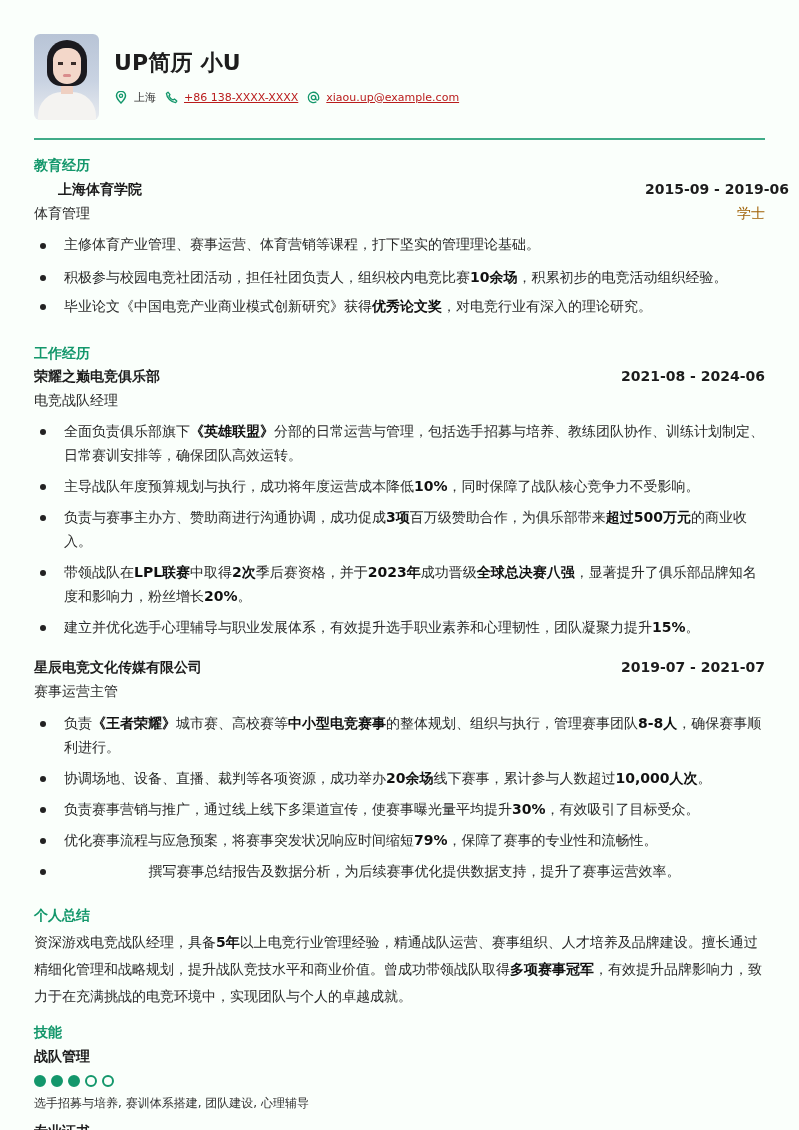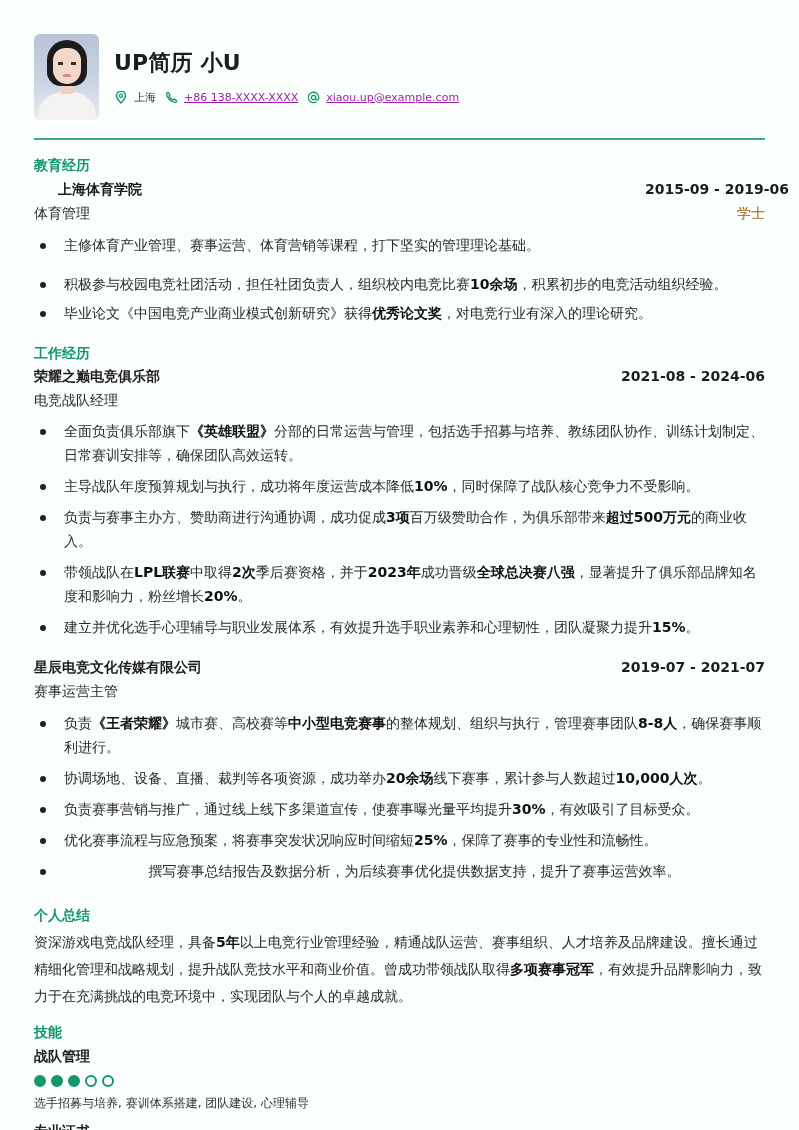"+86 138-XXXX-XXXX" .contact a { color: #a21caf -> #b91c1c }
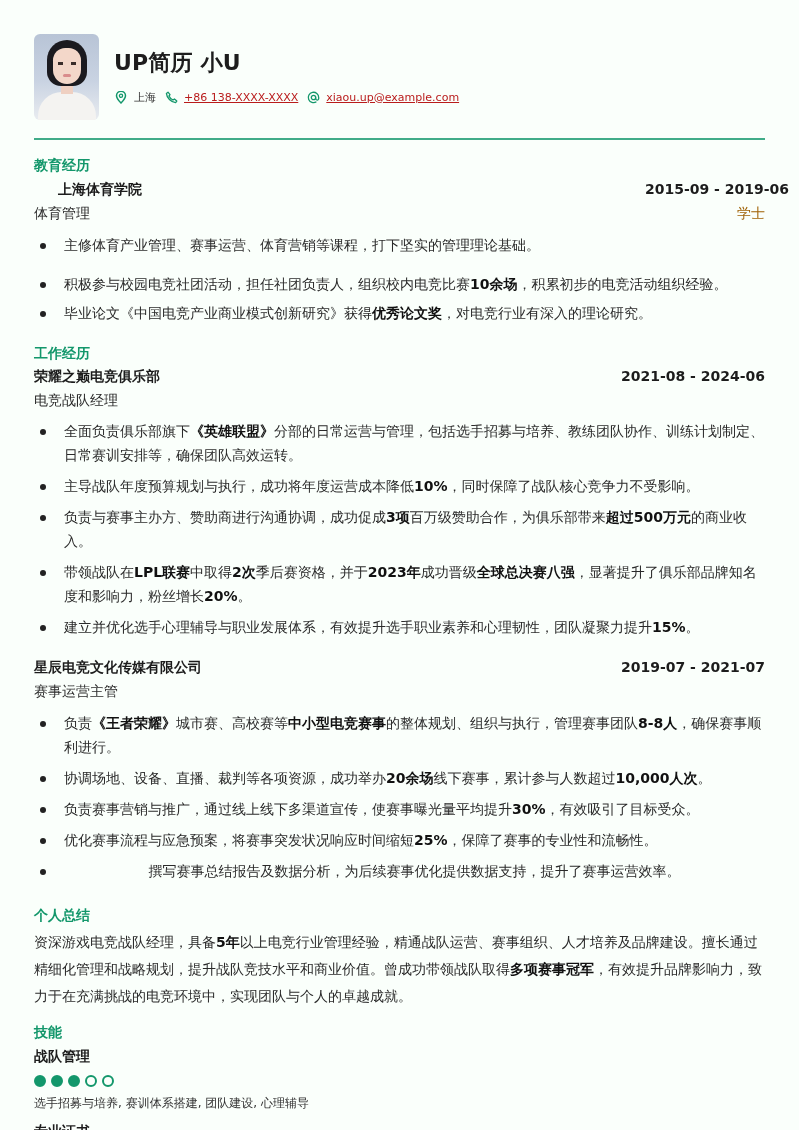"主修体育产业管理、赛事运营、体育营销等课程，打下坚实的管理理论基础。" li { font-family: none -> Liberation Mono, monospace; margin-bottom: 15px -> 8px }
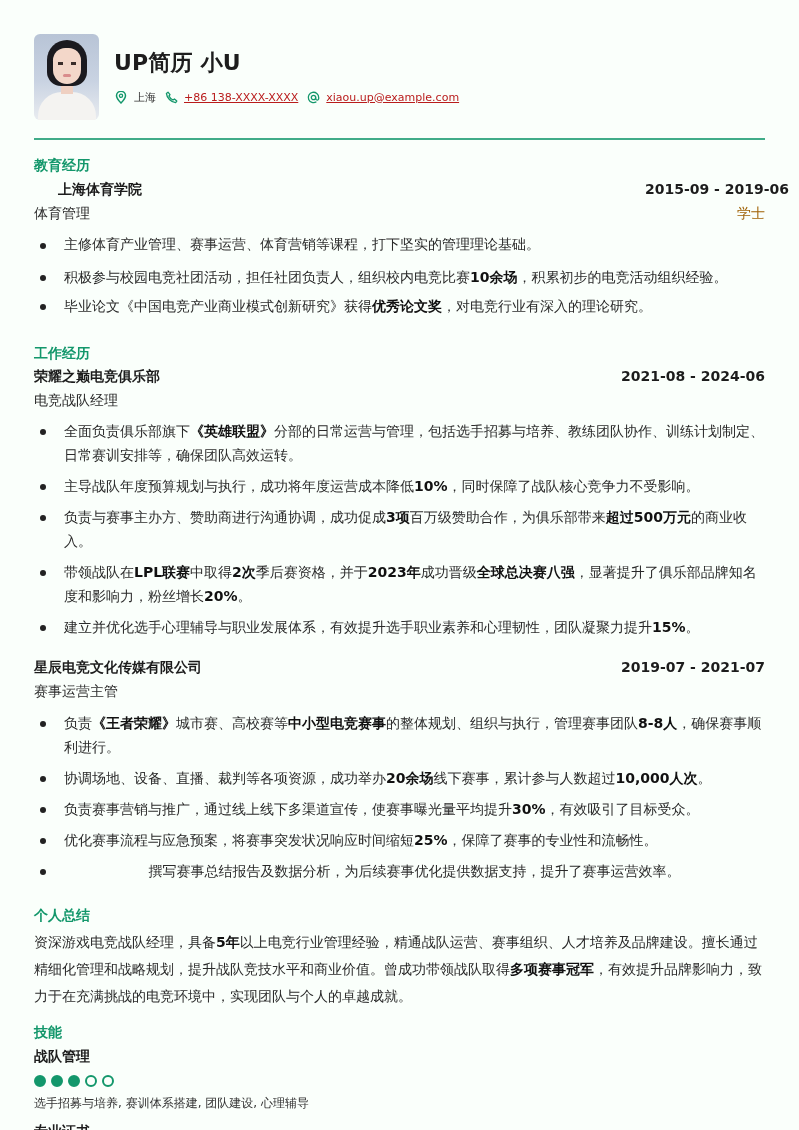"25%" b { text: 25% -> 79% }
